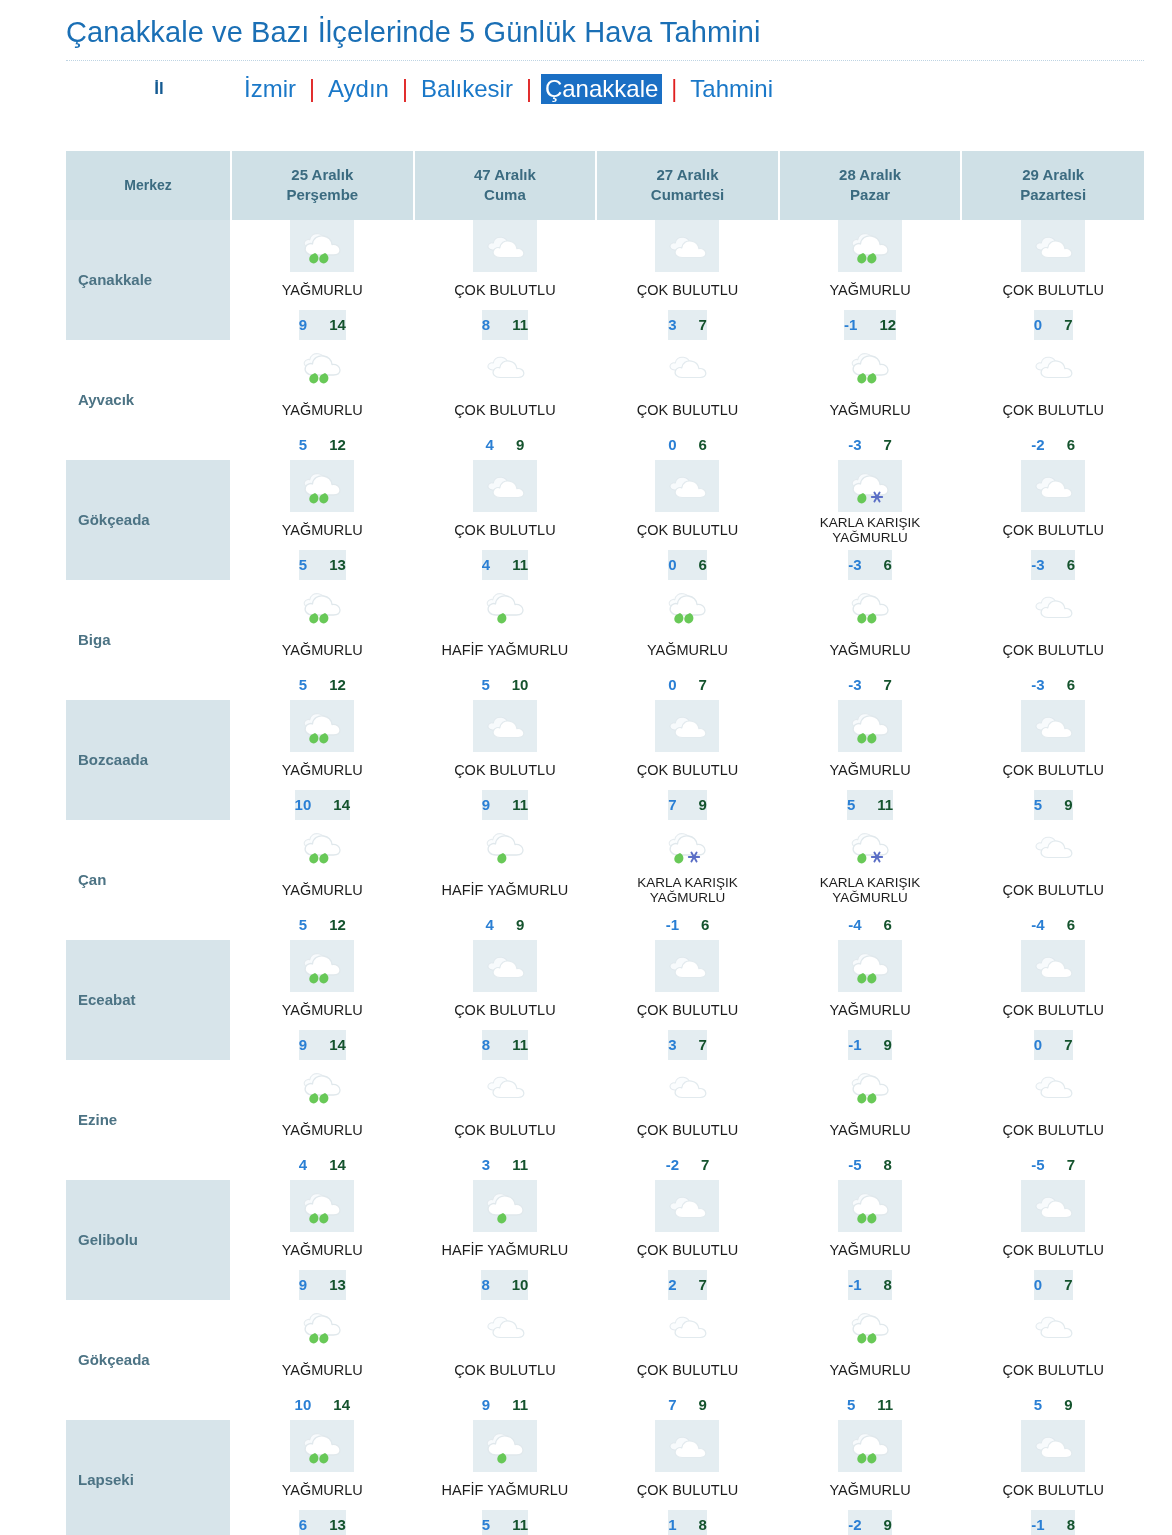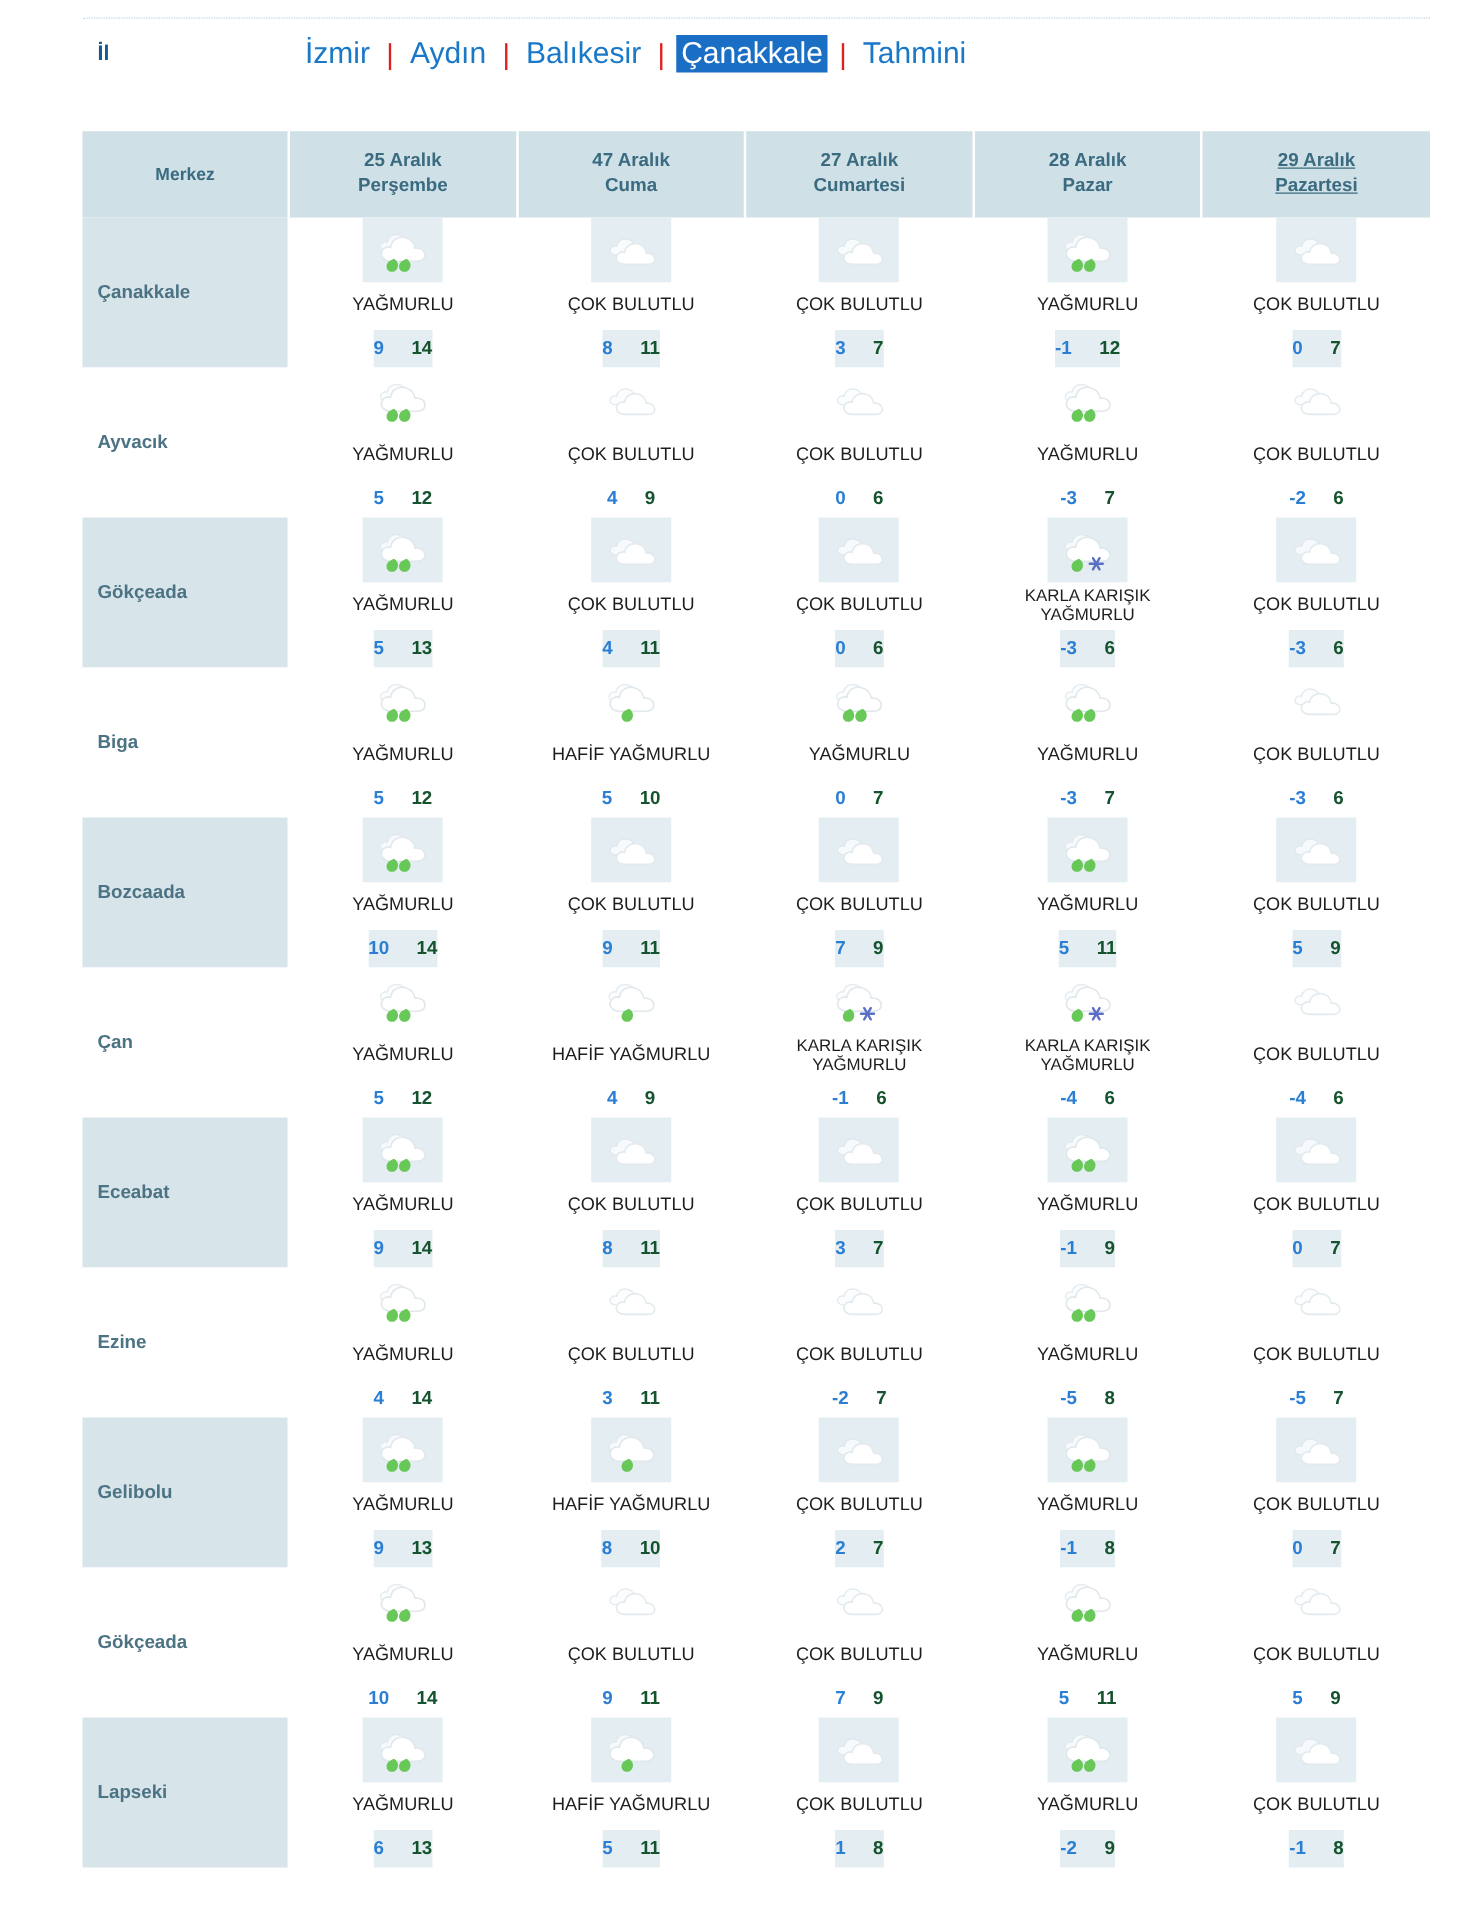"Çanakkale ve Bazı İlçelerinde 5" h1.page-title { html: none -> <h1>Çanakkale ve Bazı İlçelerinde 5 Günlük Hava Tahmini</h1> }
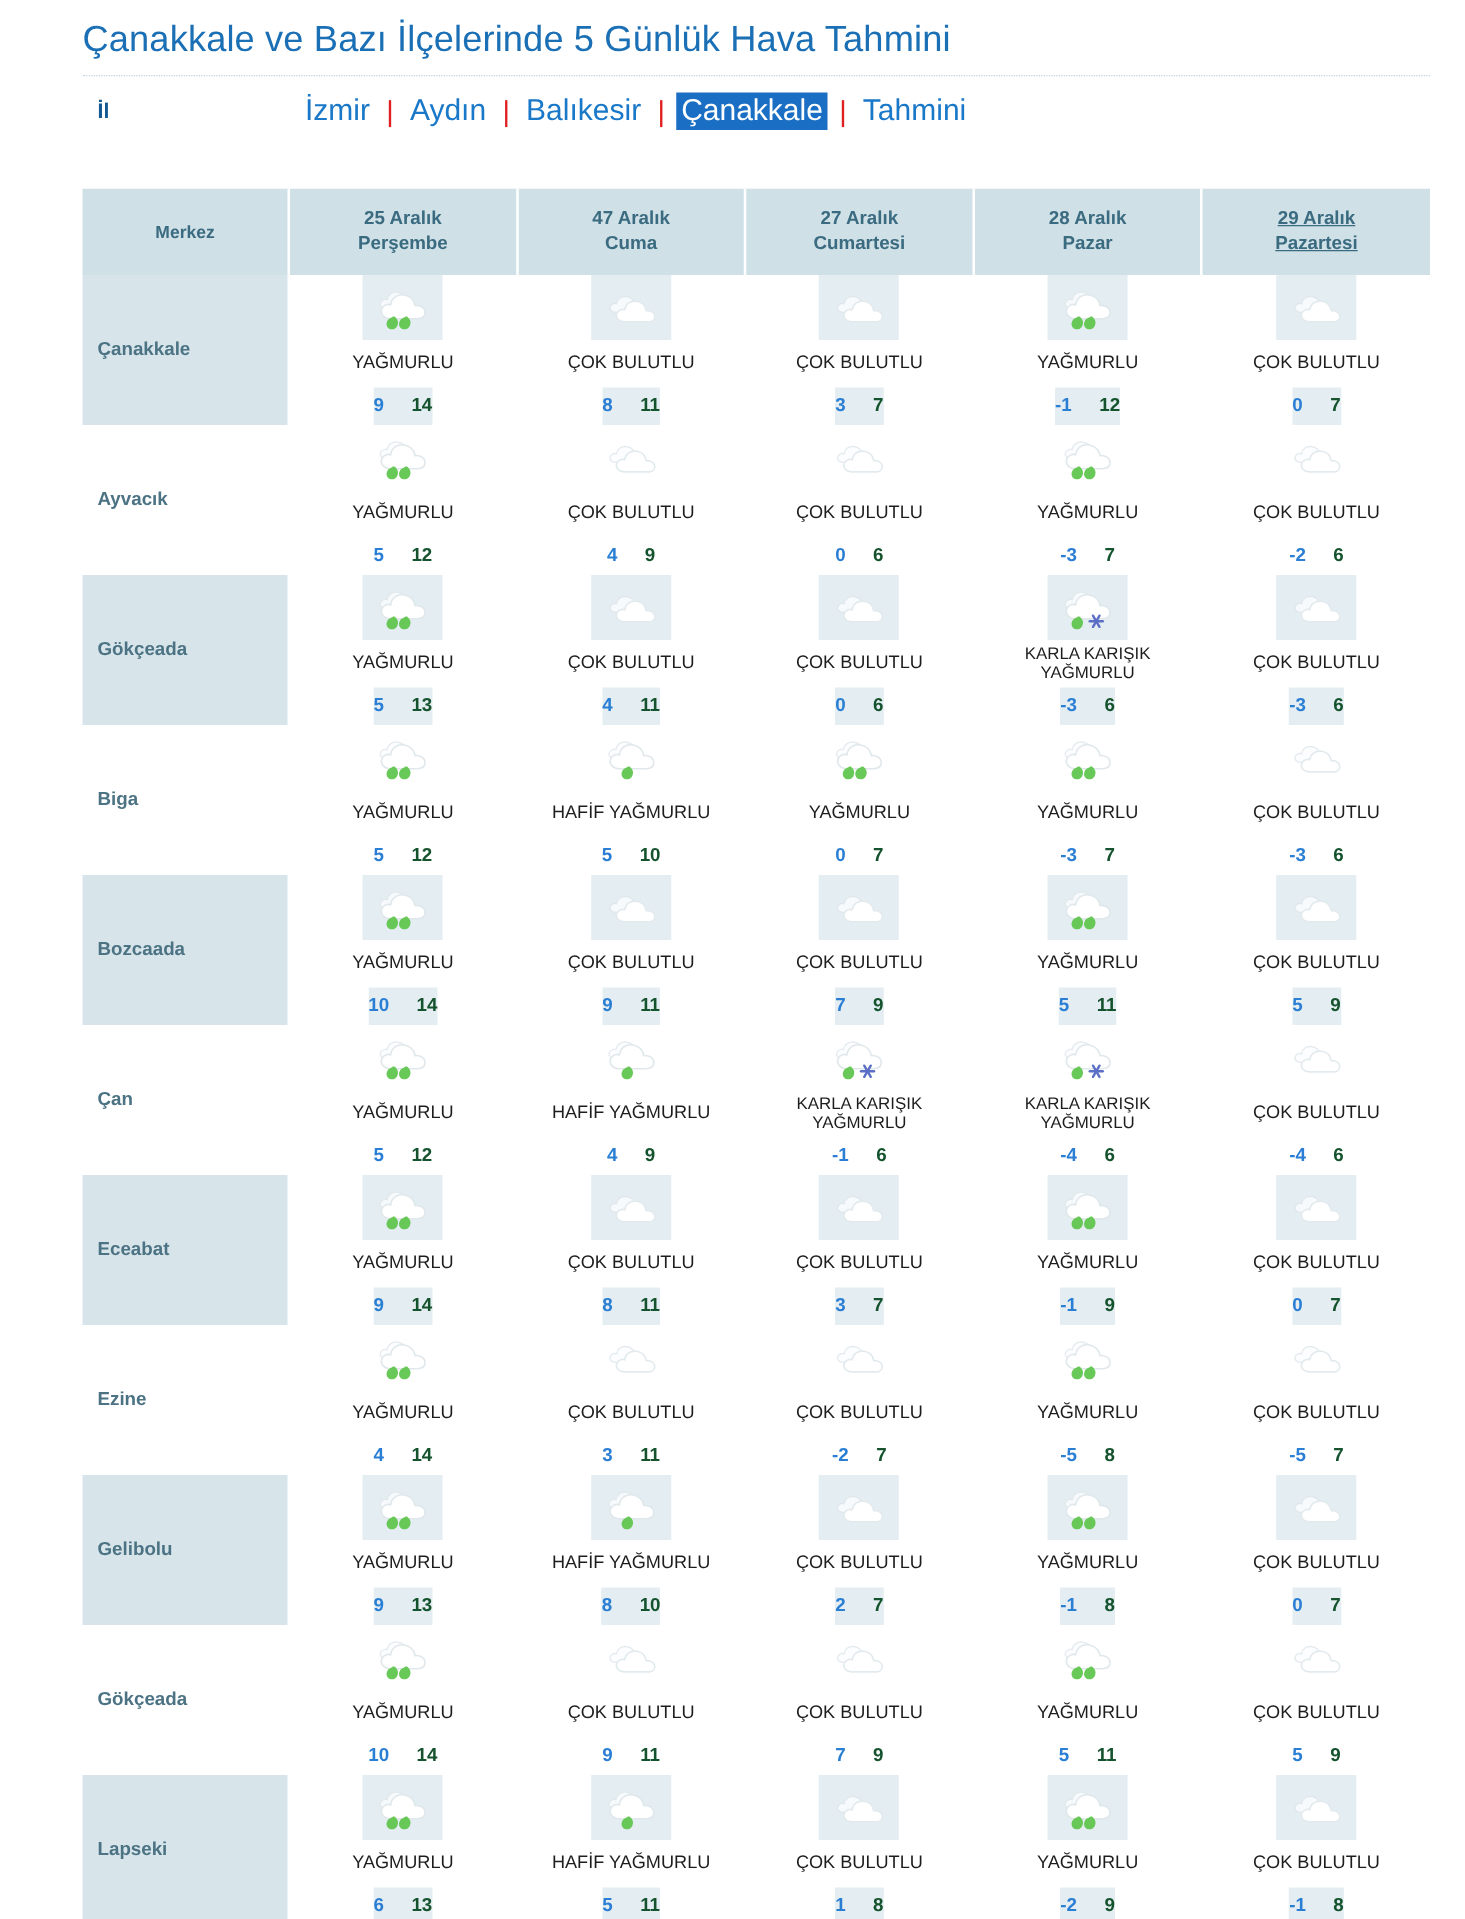"İl" .nav-row { text-align: none -> center }
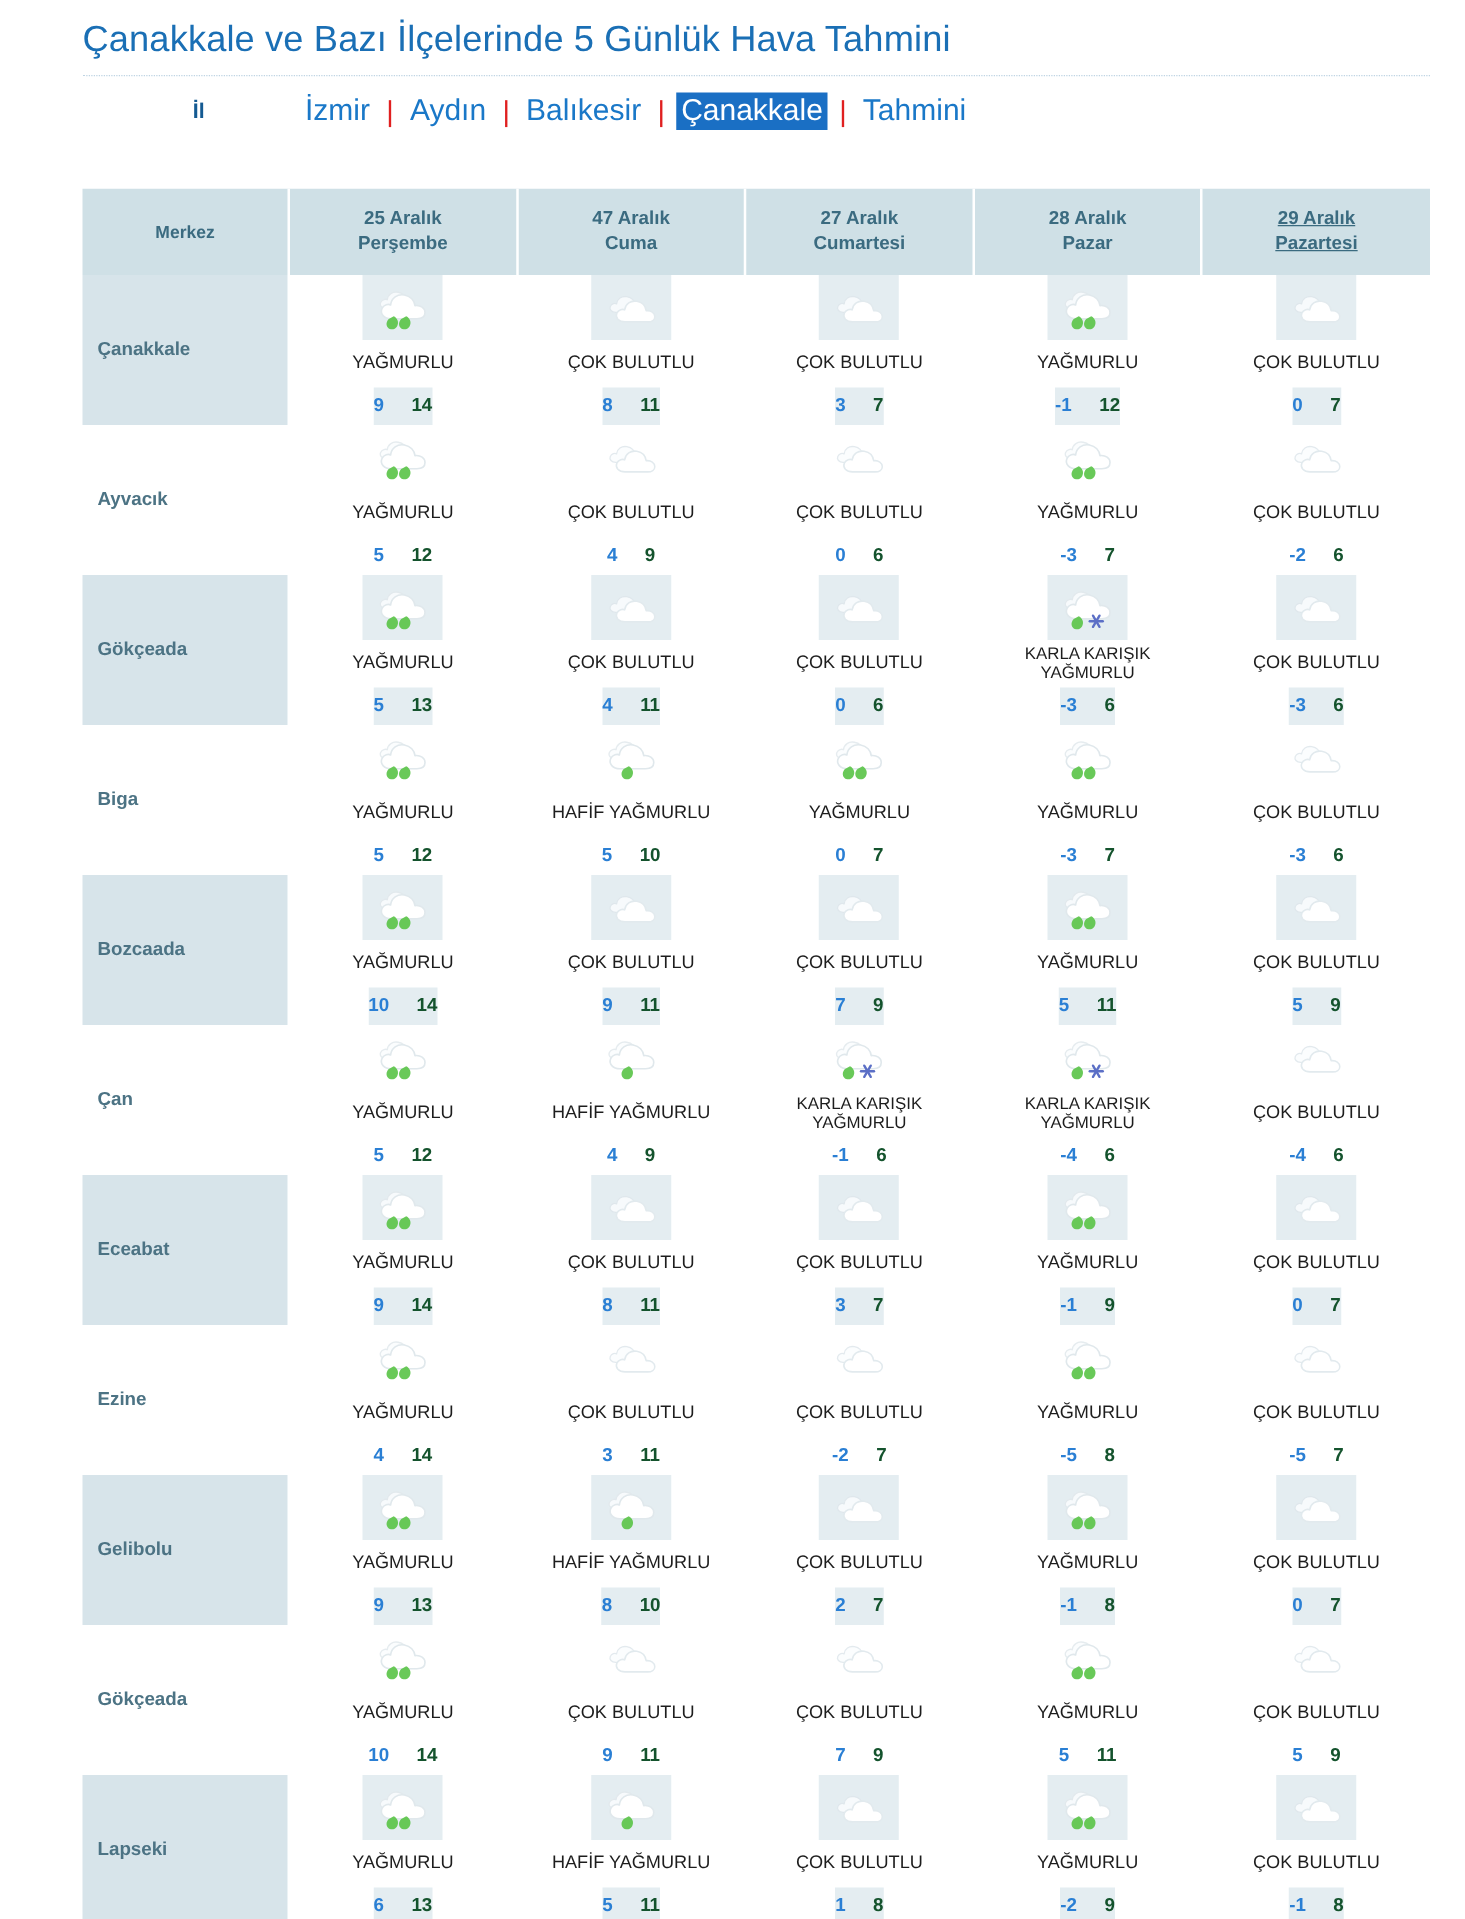"29 Aralık" thead th:last-child { text-decoration: underline -> none }
